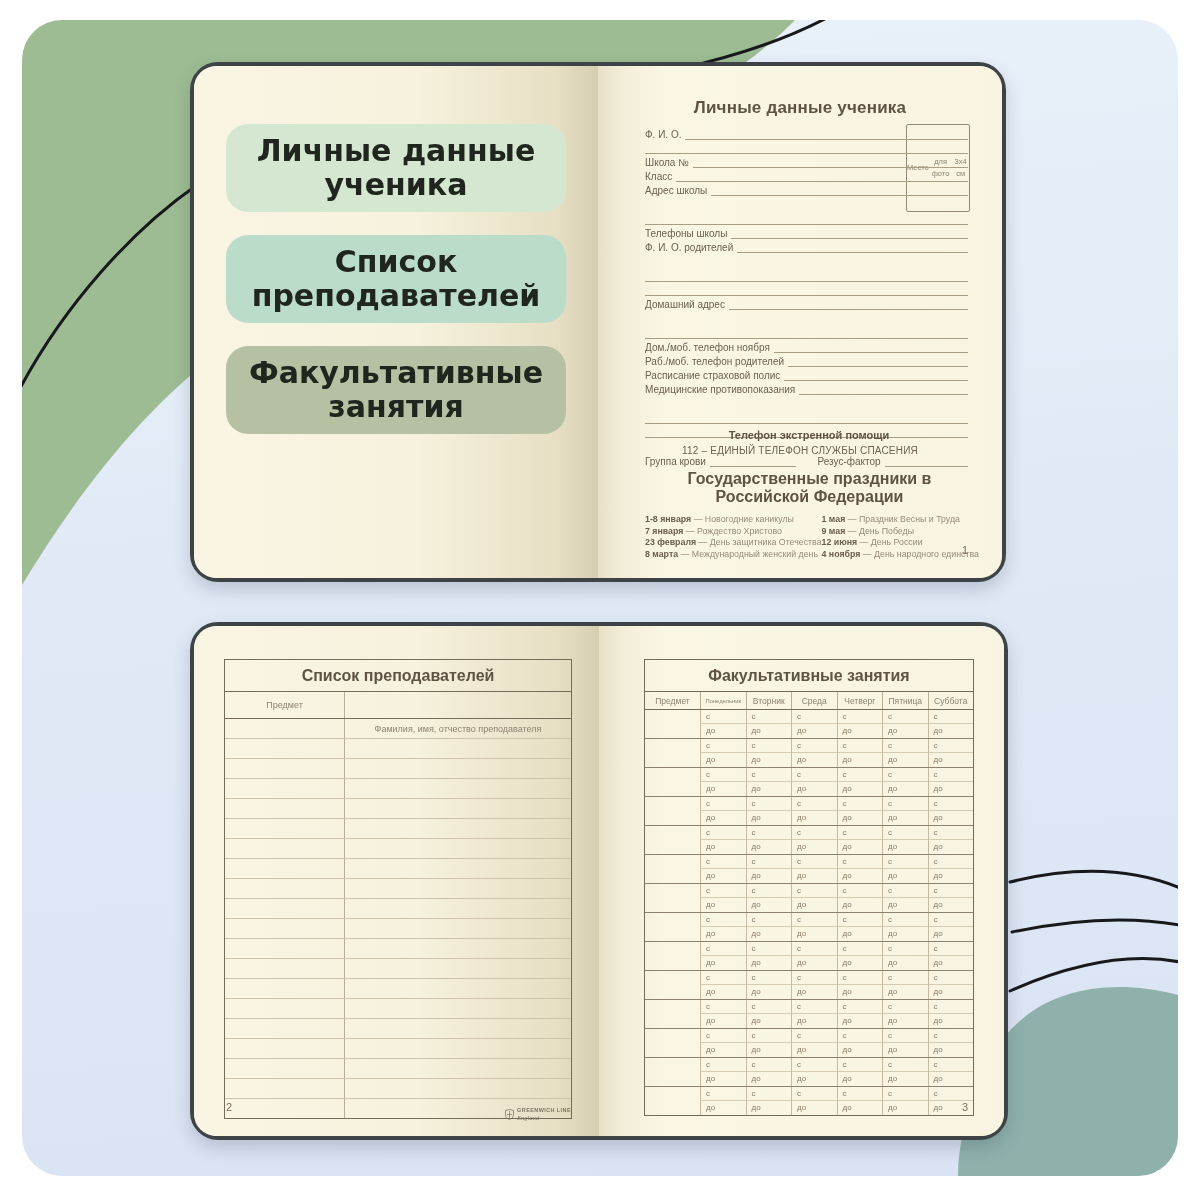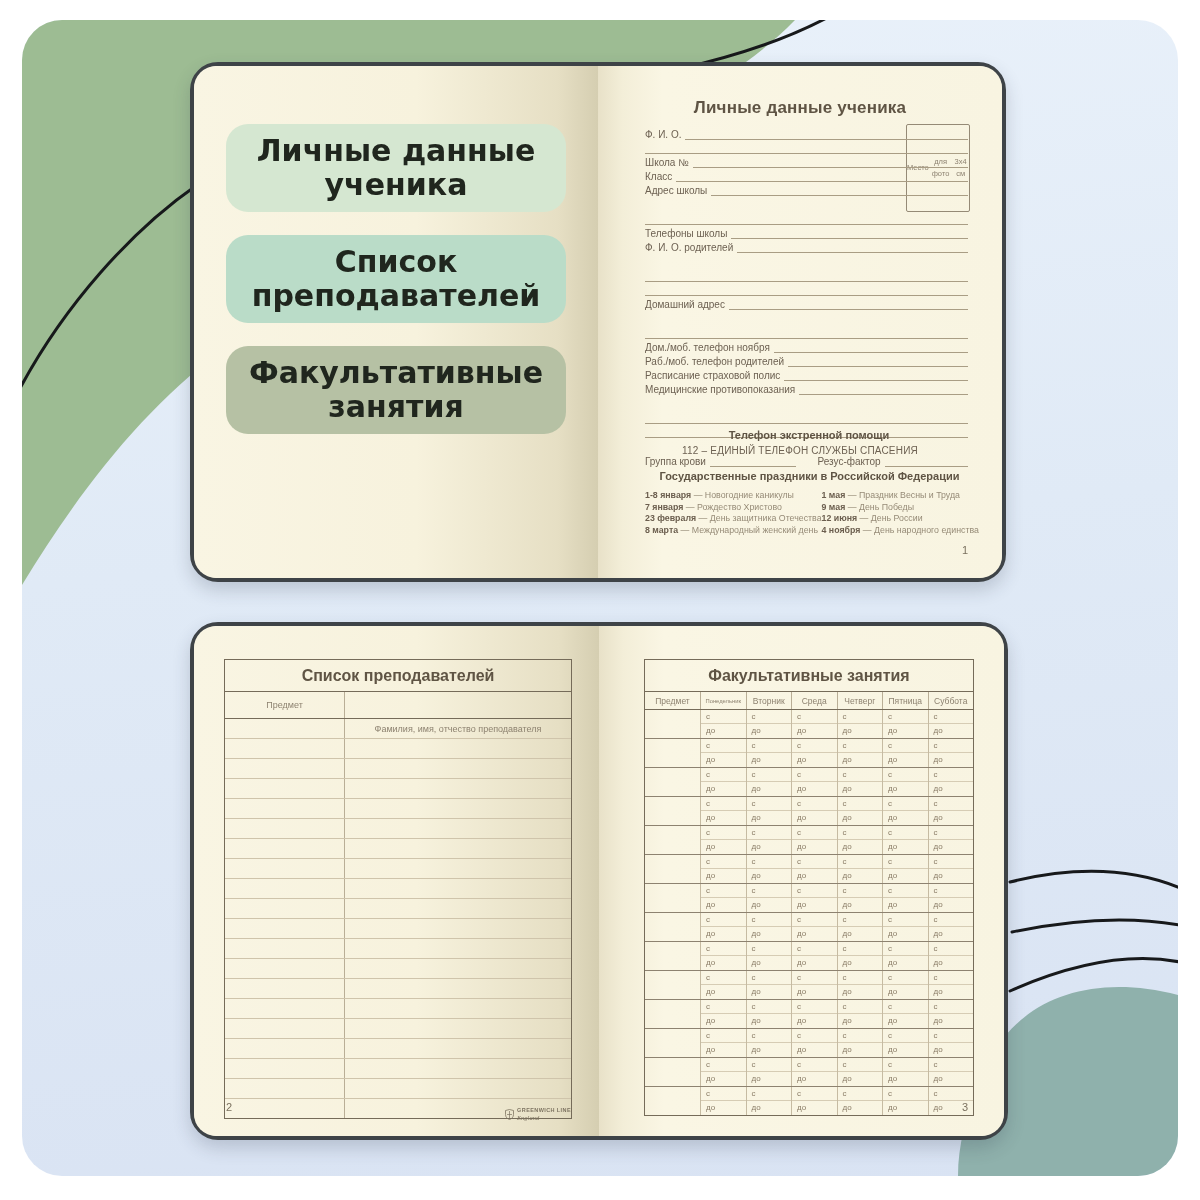"Государственные праздники в Российской" .hol-title { font-size: 11px -> 16px }
